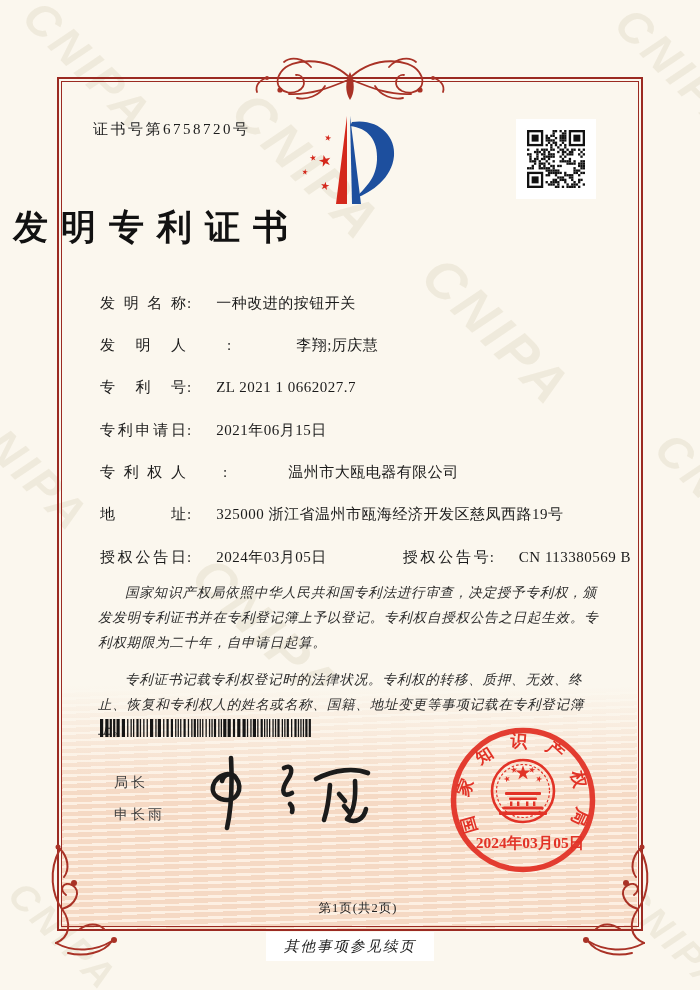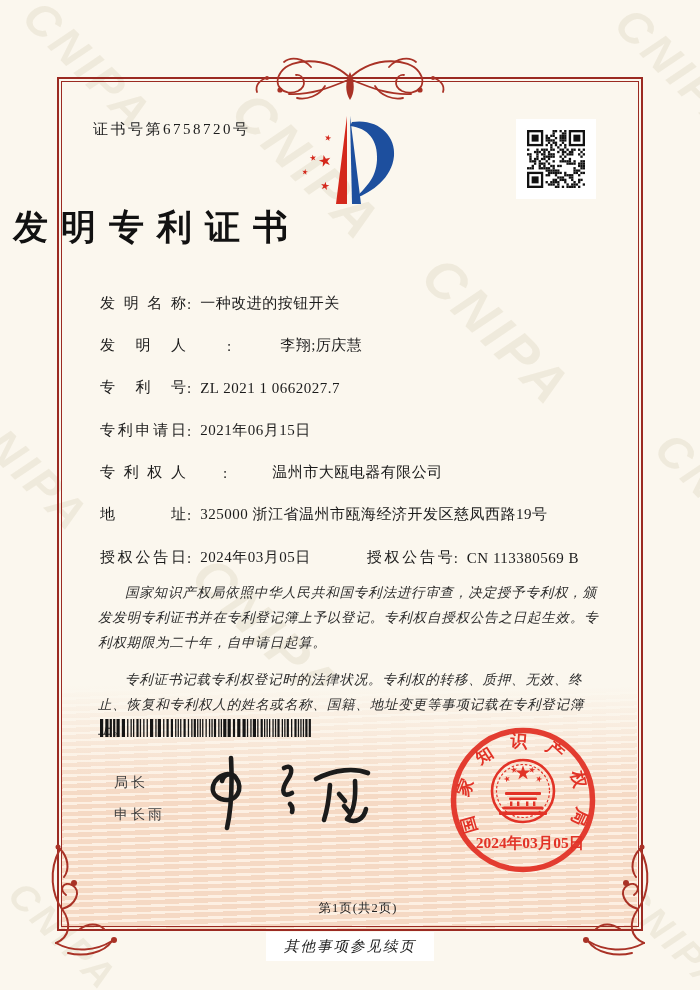"发明名称" .row { align-items: flex-end -> center }
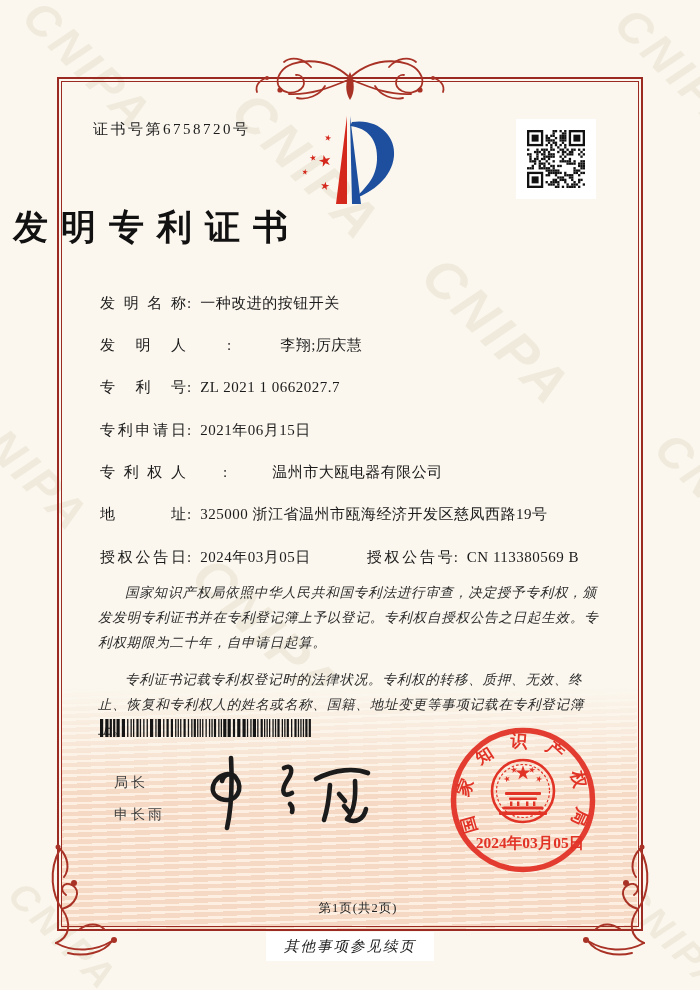"一种改进的按钮开关" .fvalue { margin-left: 9px -> 25px }
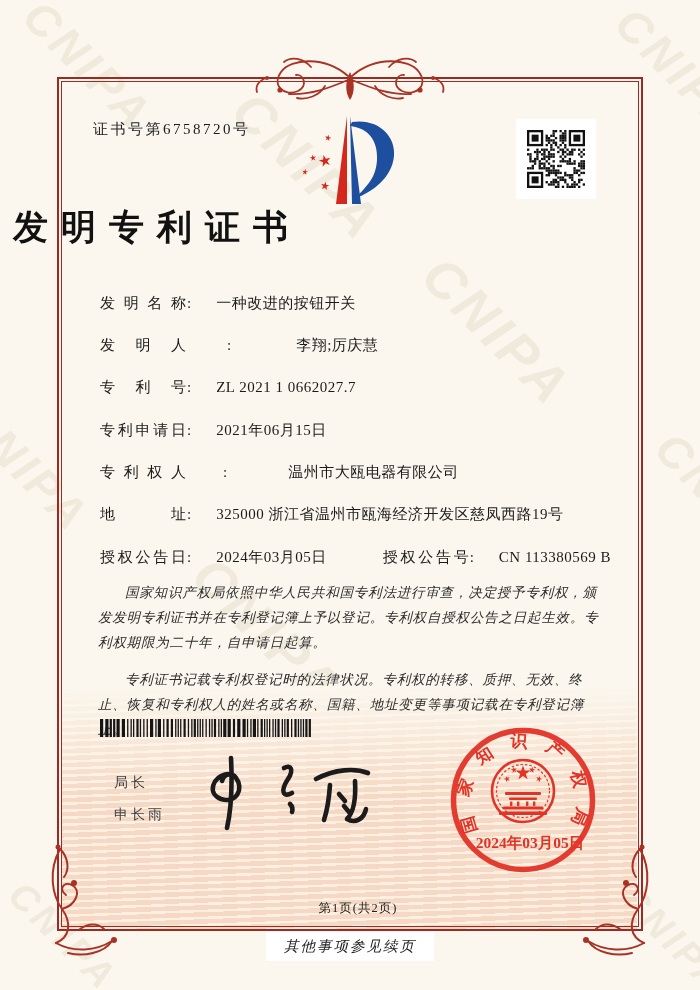"授权公告号" .row2-gap { margin-left: 56px -> 76px }
